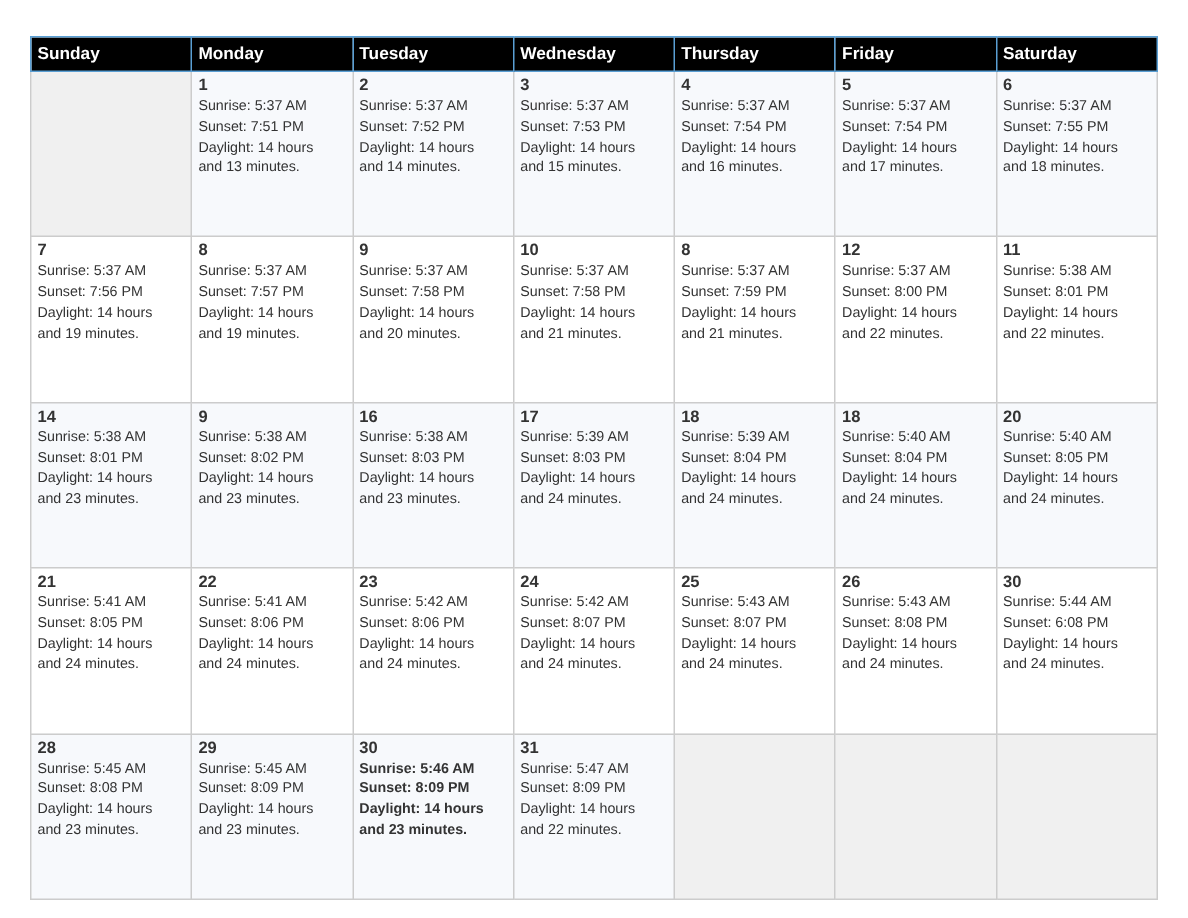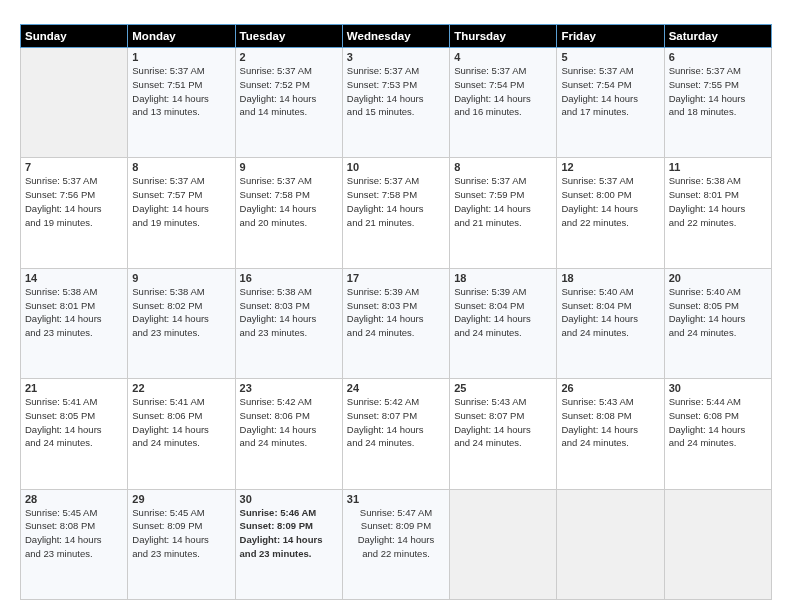"Sunrise: 5:47 AM" div.day-info { text-align: center -> none }
